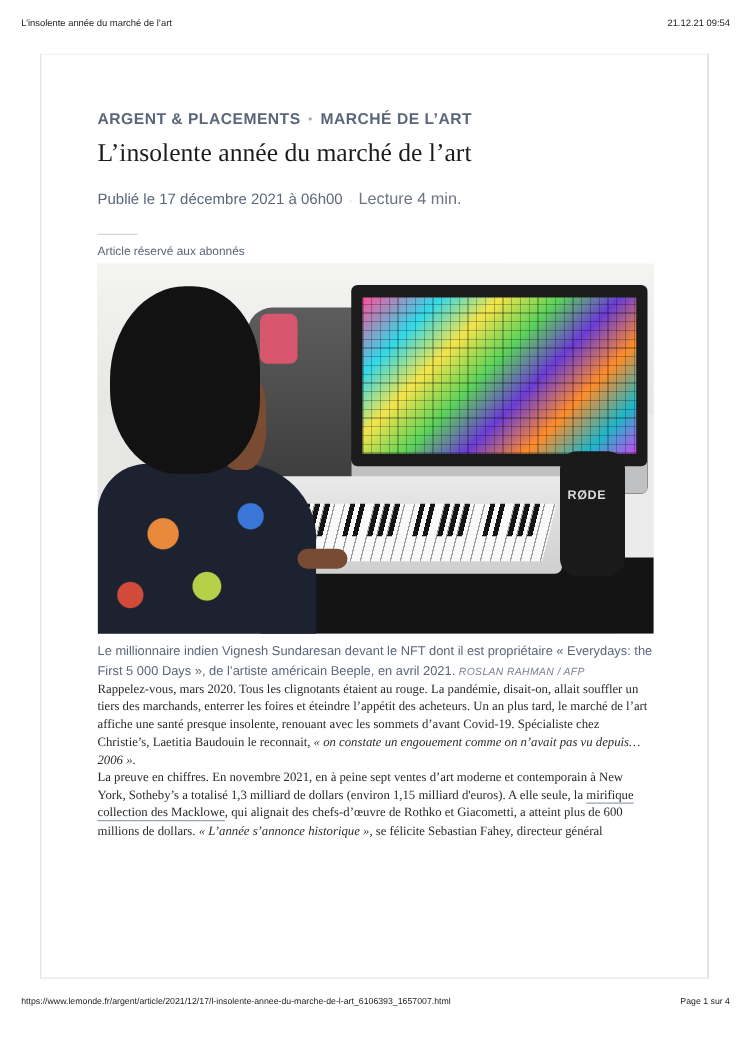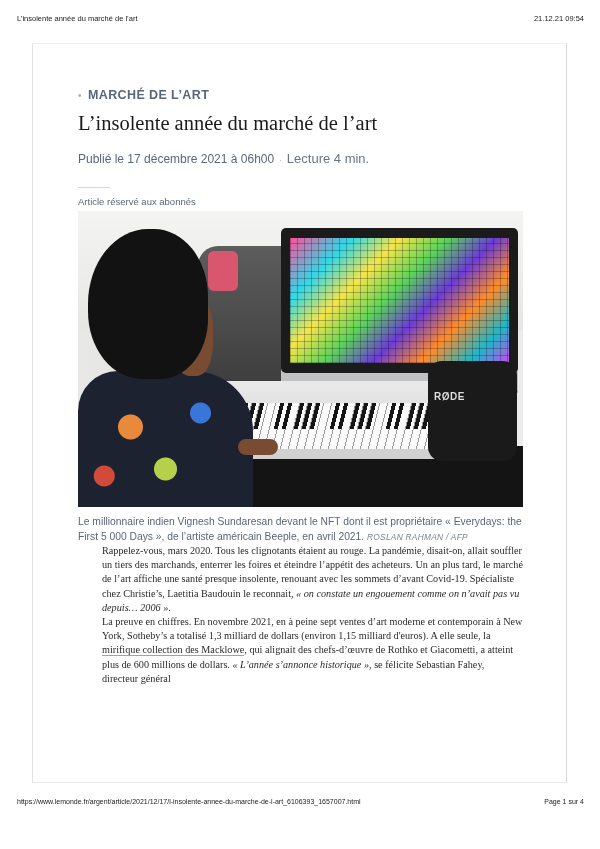"ARGENT & PLACEMENTS" a { html: none -> <a>Argent &amp; placements</a> }
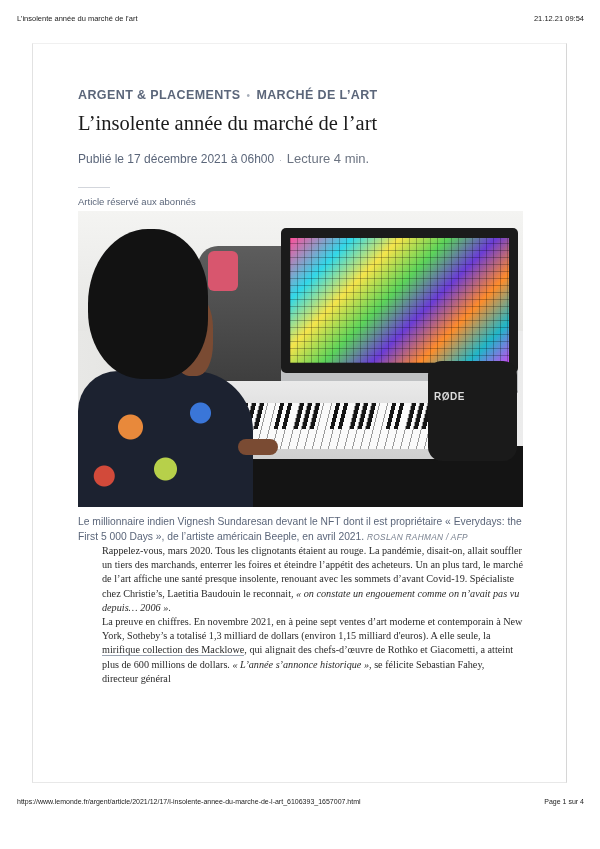"RØDE" .photo .mic { left: 350px -> 370px; padding-left: 37px -> none }
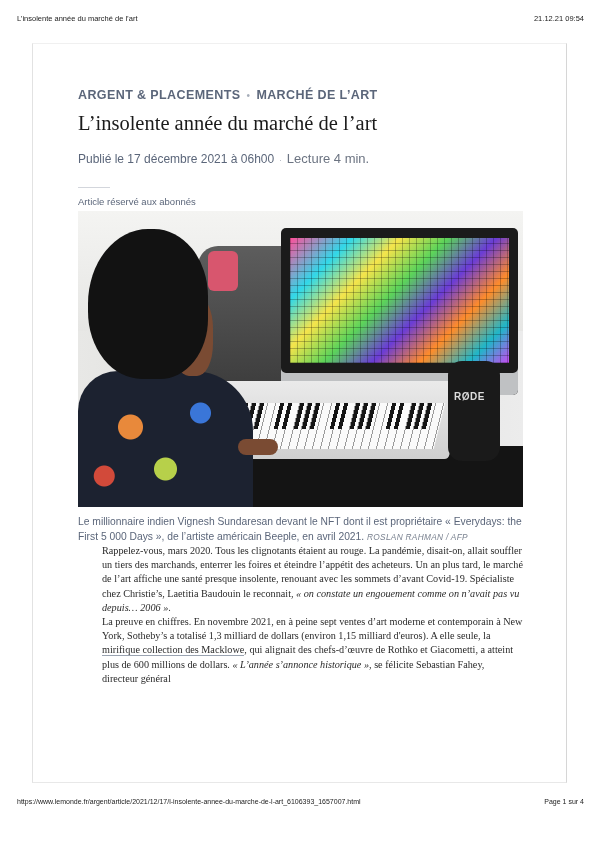"Rappelez-vous, mars 2020. Tous les" .body-text { margin-left: 24px -> none }
